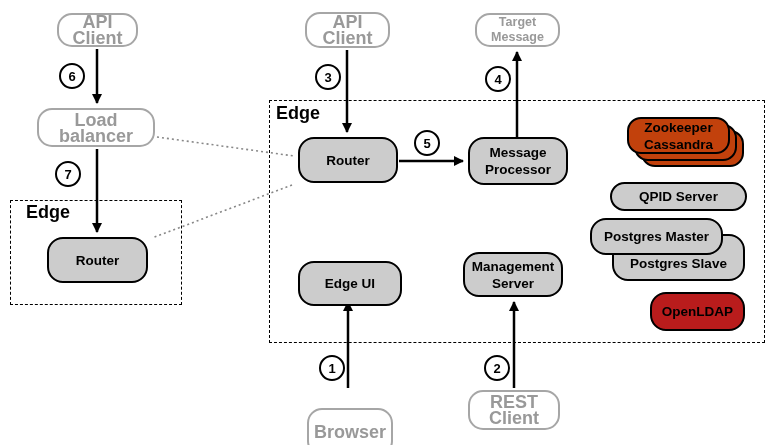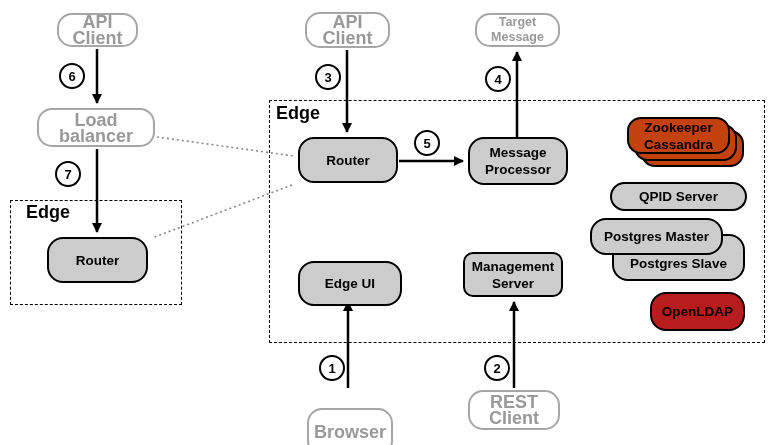"Management" div.node { border-radius: 10px -> none }
